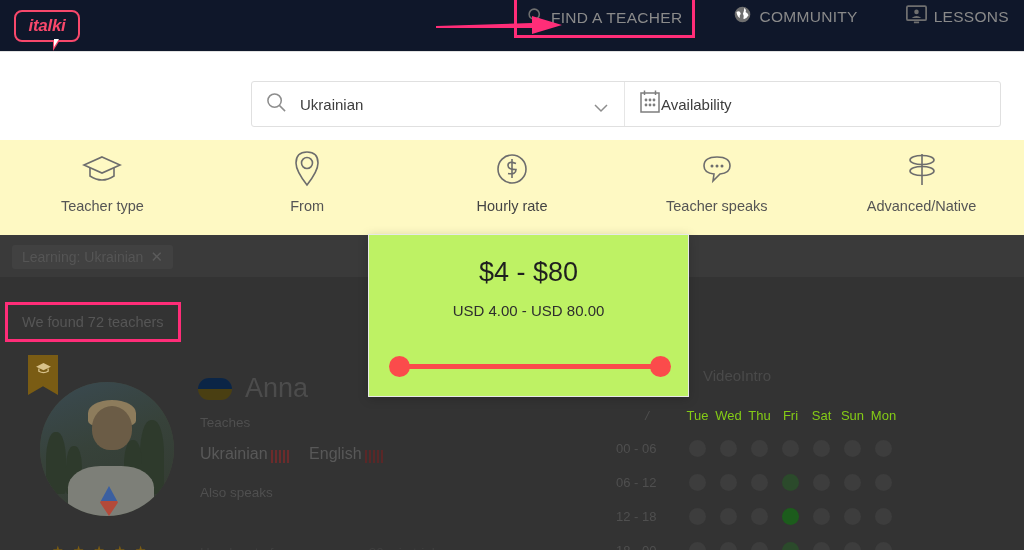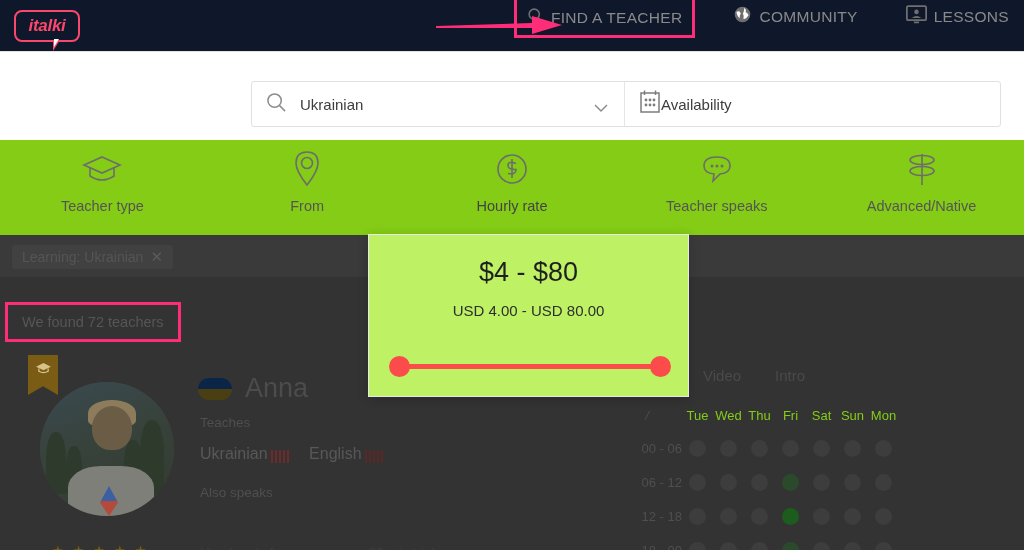"Teacher type" .filters { background: #84cc16 -> #fef9c3 }
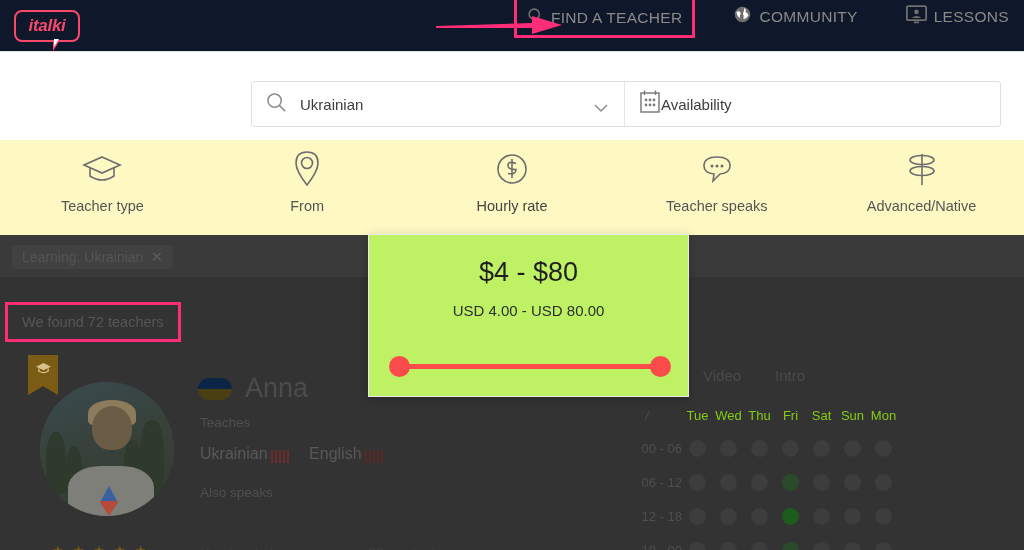"Video" .tabs-vi { gap: 34px -> none }
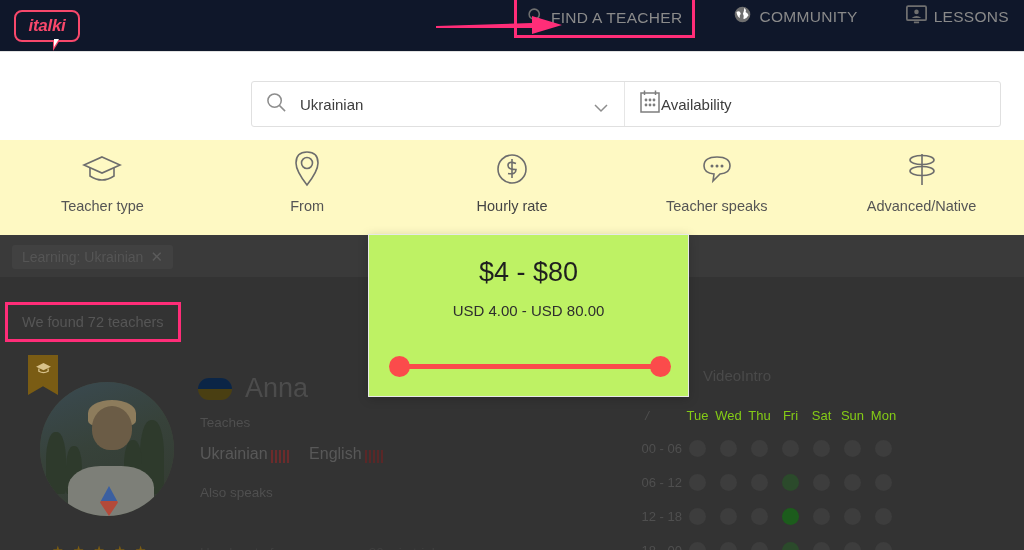"00 - 06" .cal-time { text-align: right -> left }
